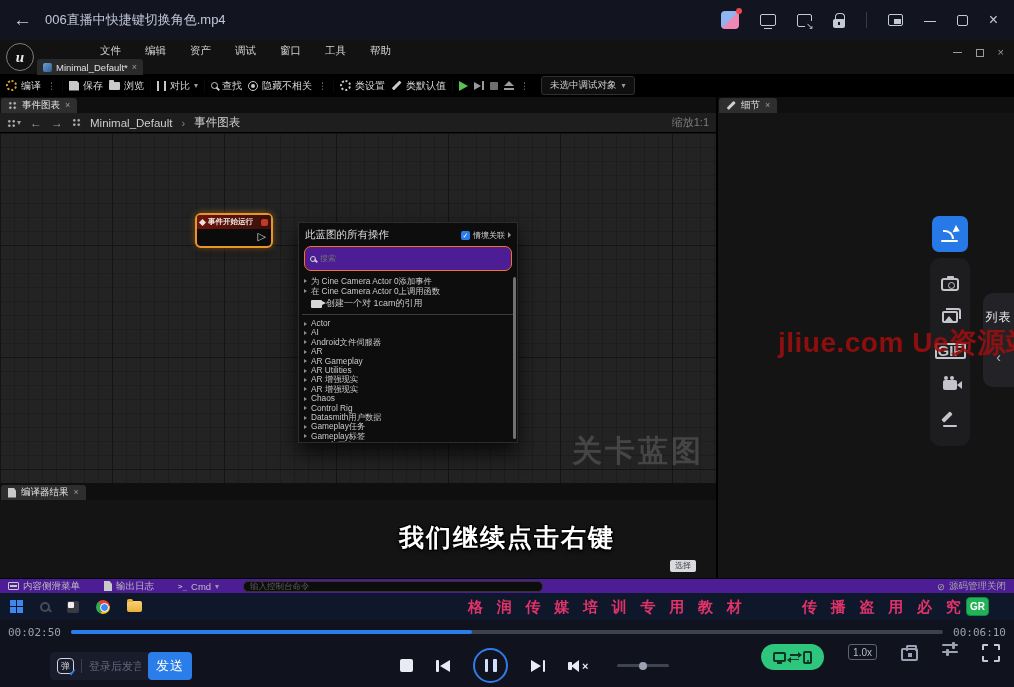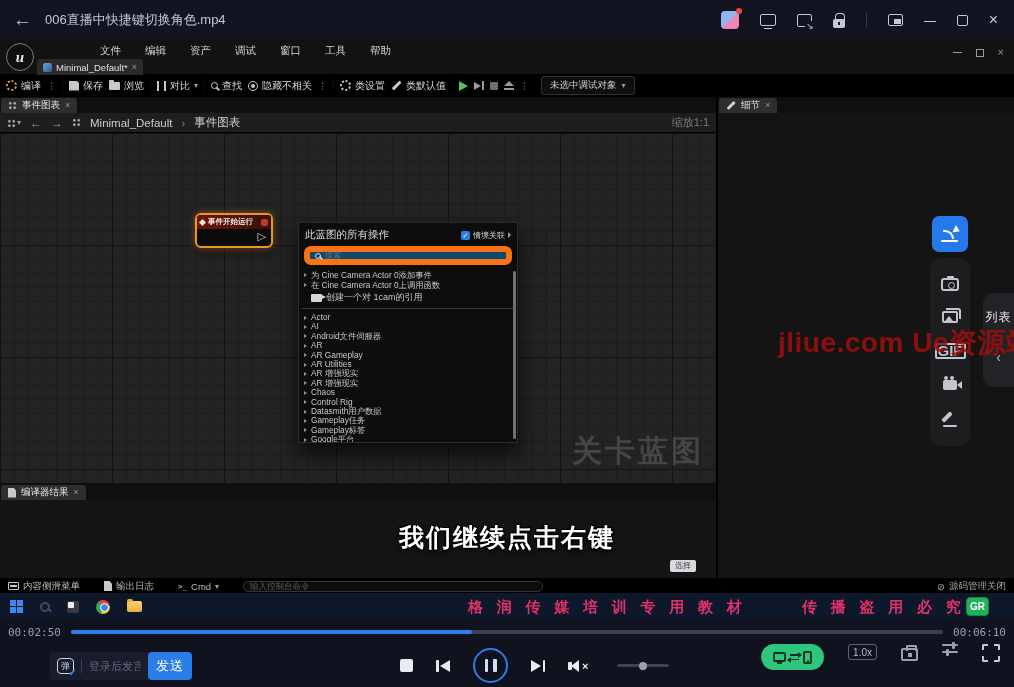"搜索" .ctx-search { background: #0c4a6e -> #4c1d95; border: 6px solid #f97316 -> 1px solid #f97316; height: 19px -> 25px }
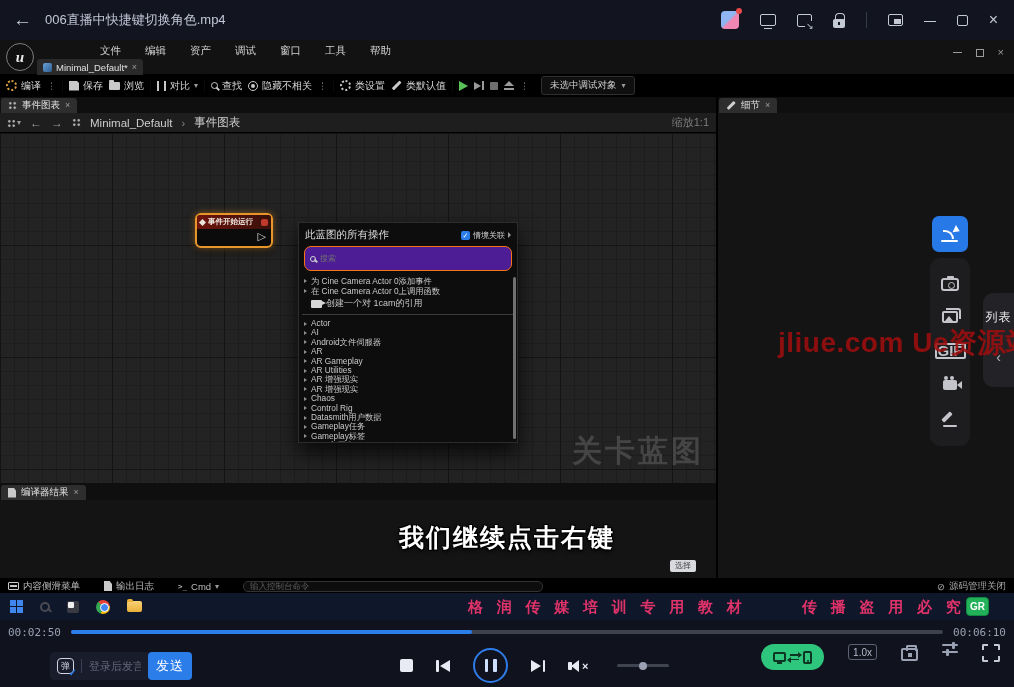"内容侧滑菜单" .ue-status { background: #000000 -> #4c1d95 }
